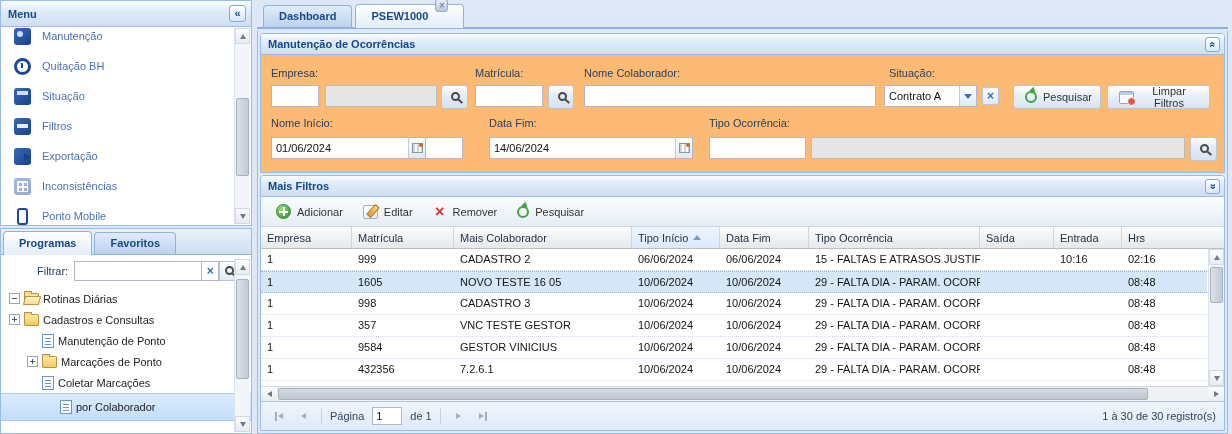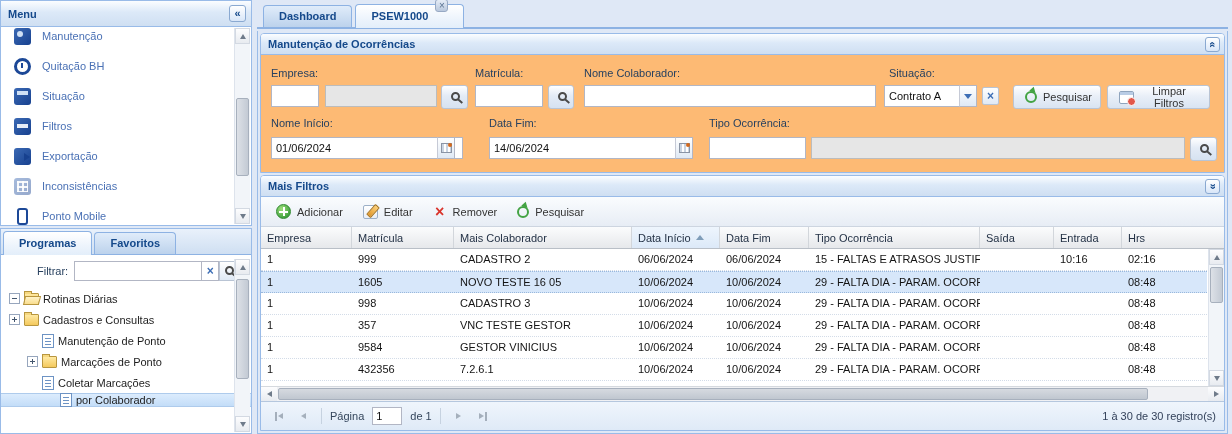"01/06/2024" span.f-item { width: 184px -> 155px }
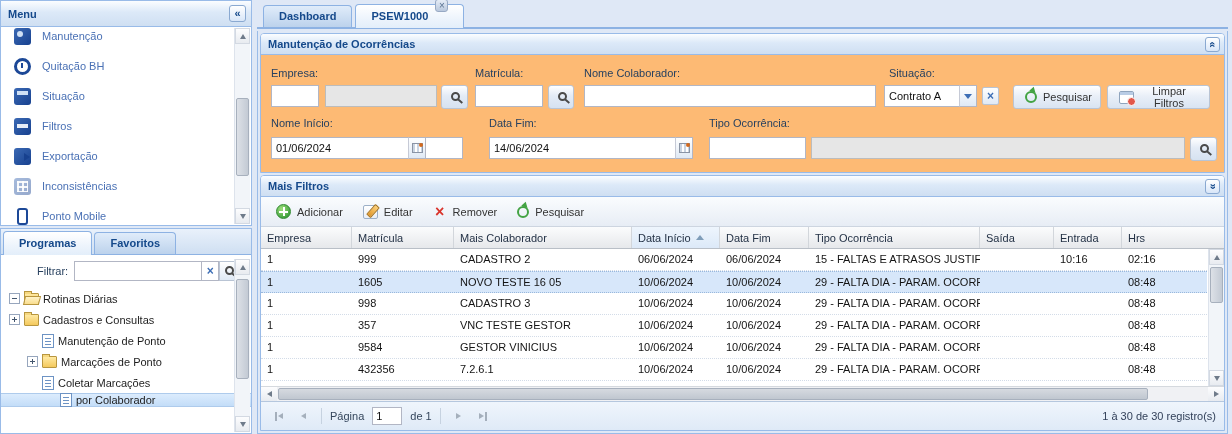"Data Início" span { text: Data -> Tipo }
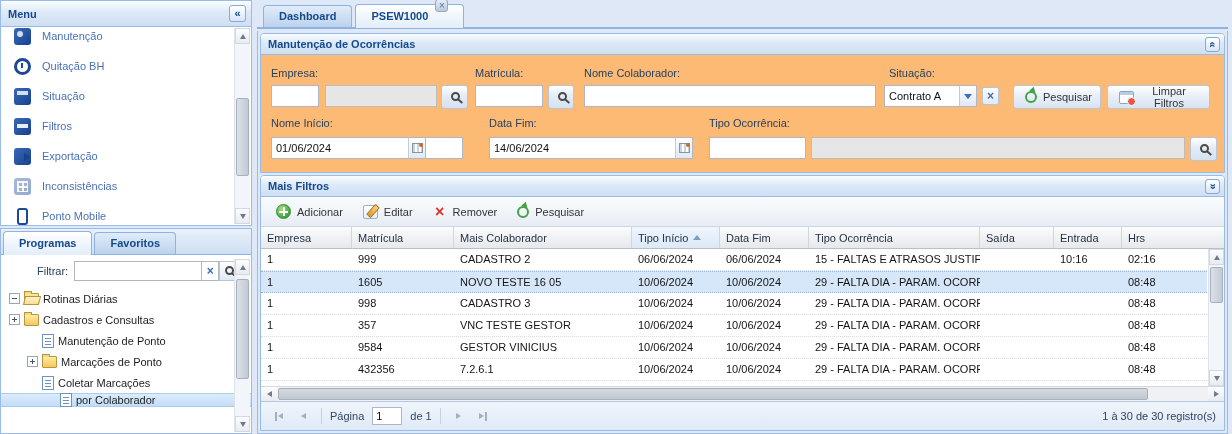"por Colaborador" .tnode.sel { height: 14px -> 28px }
